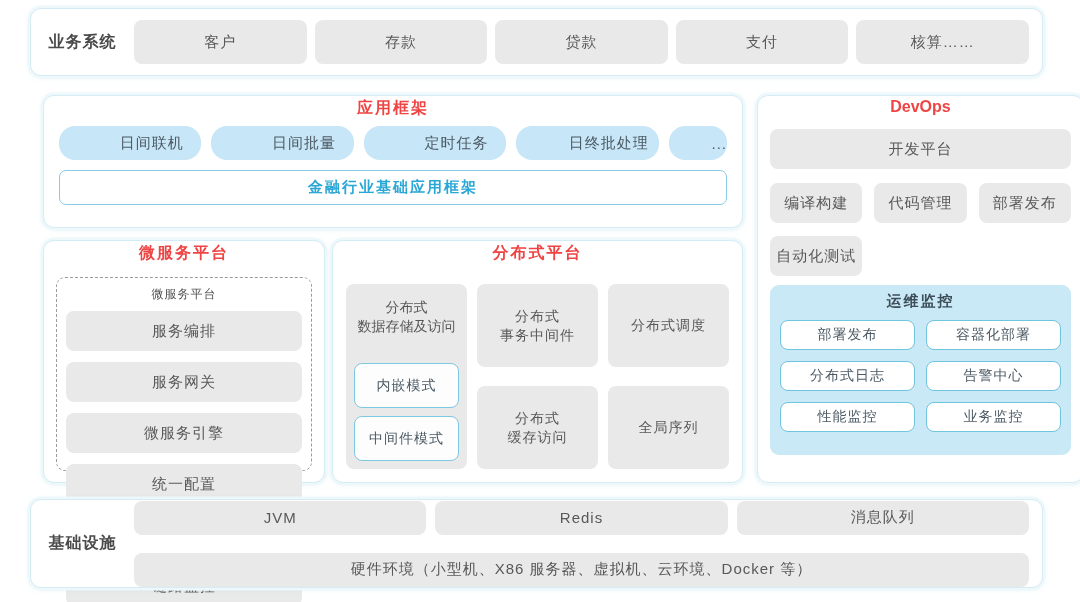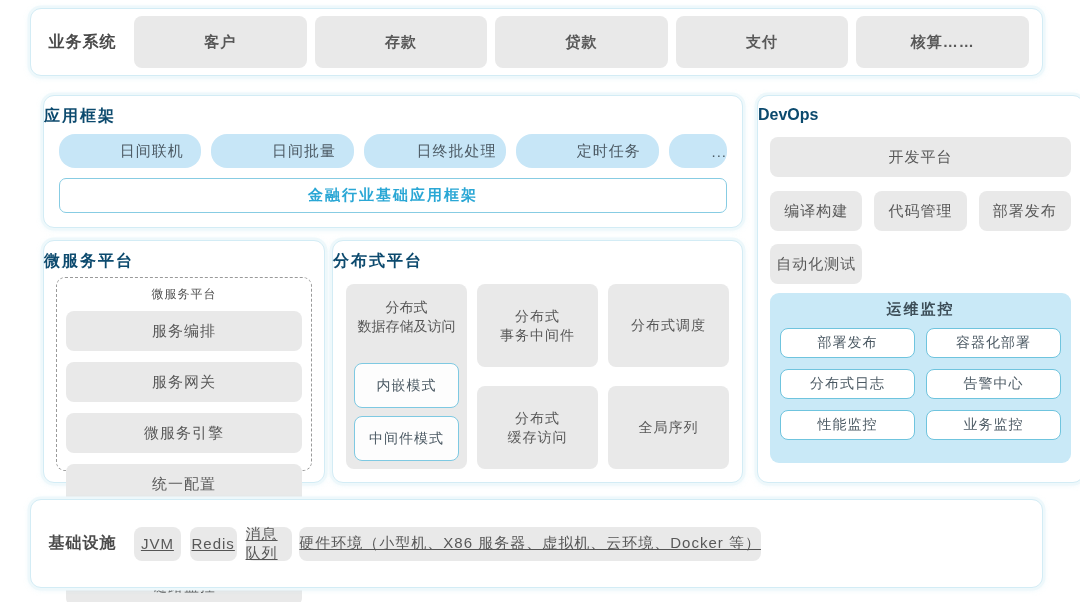"客户" .biz-items .gray-box { font-weight: bold -> none; height: 52px -> 44px }
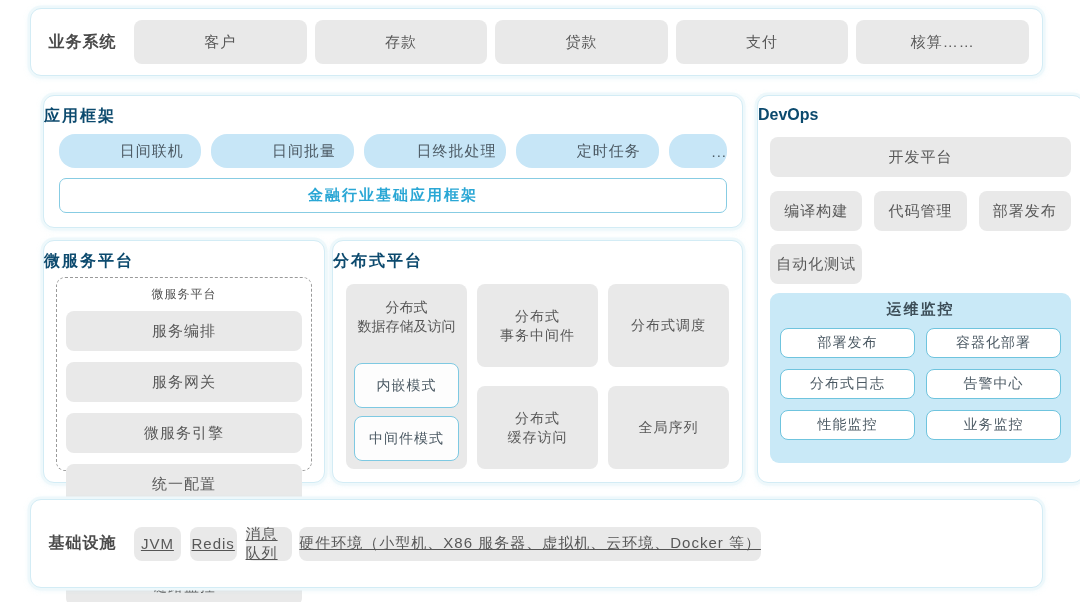"应用框架" .sec-title { color: #0c4a6e -> #ef4444; padding-top: 10px -> 2px; text-align: none -> center }
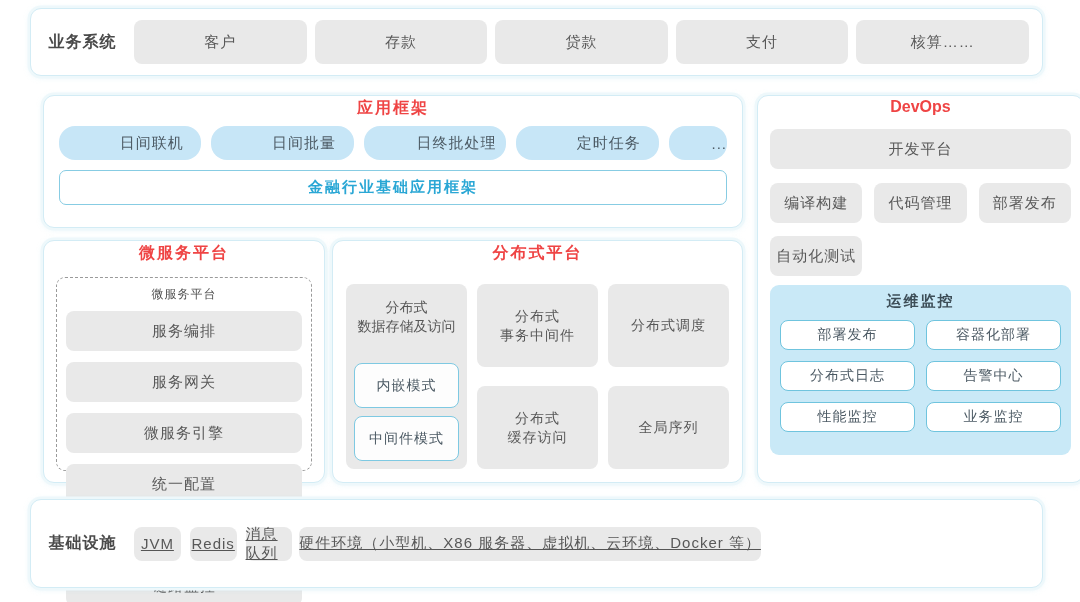"日终批处理" div.blue-box { order: before "定时任务" -> after "定时任务" }
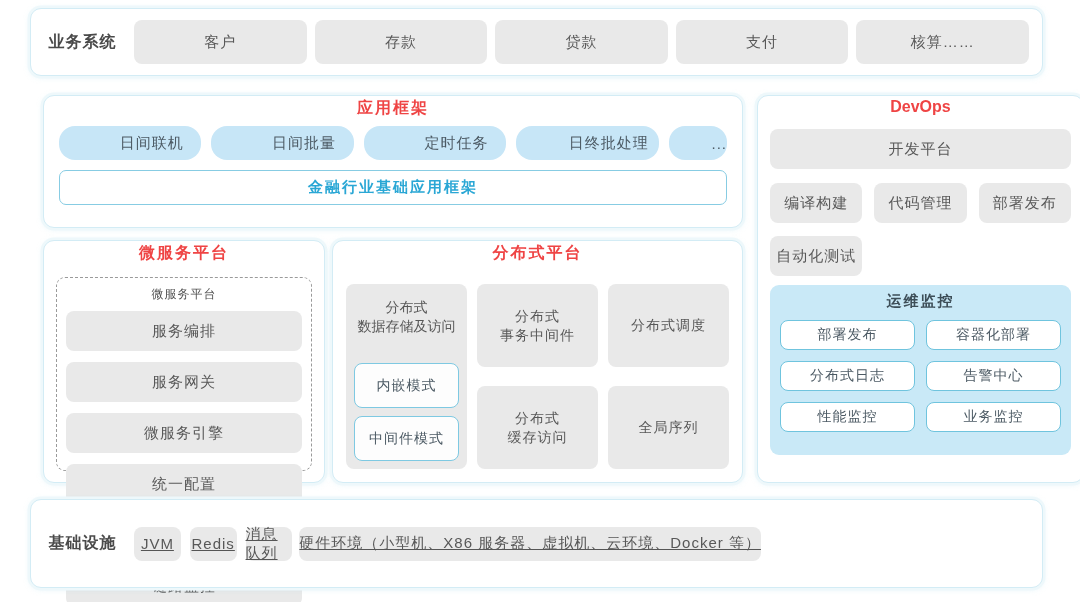"JVM" .infra-right { flex-direction: row -> column; gap: 7px -> 18px; text-decoration: underline -> none }
